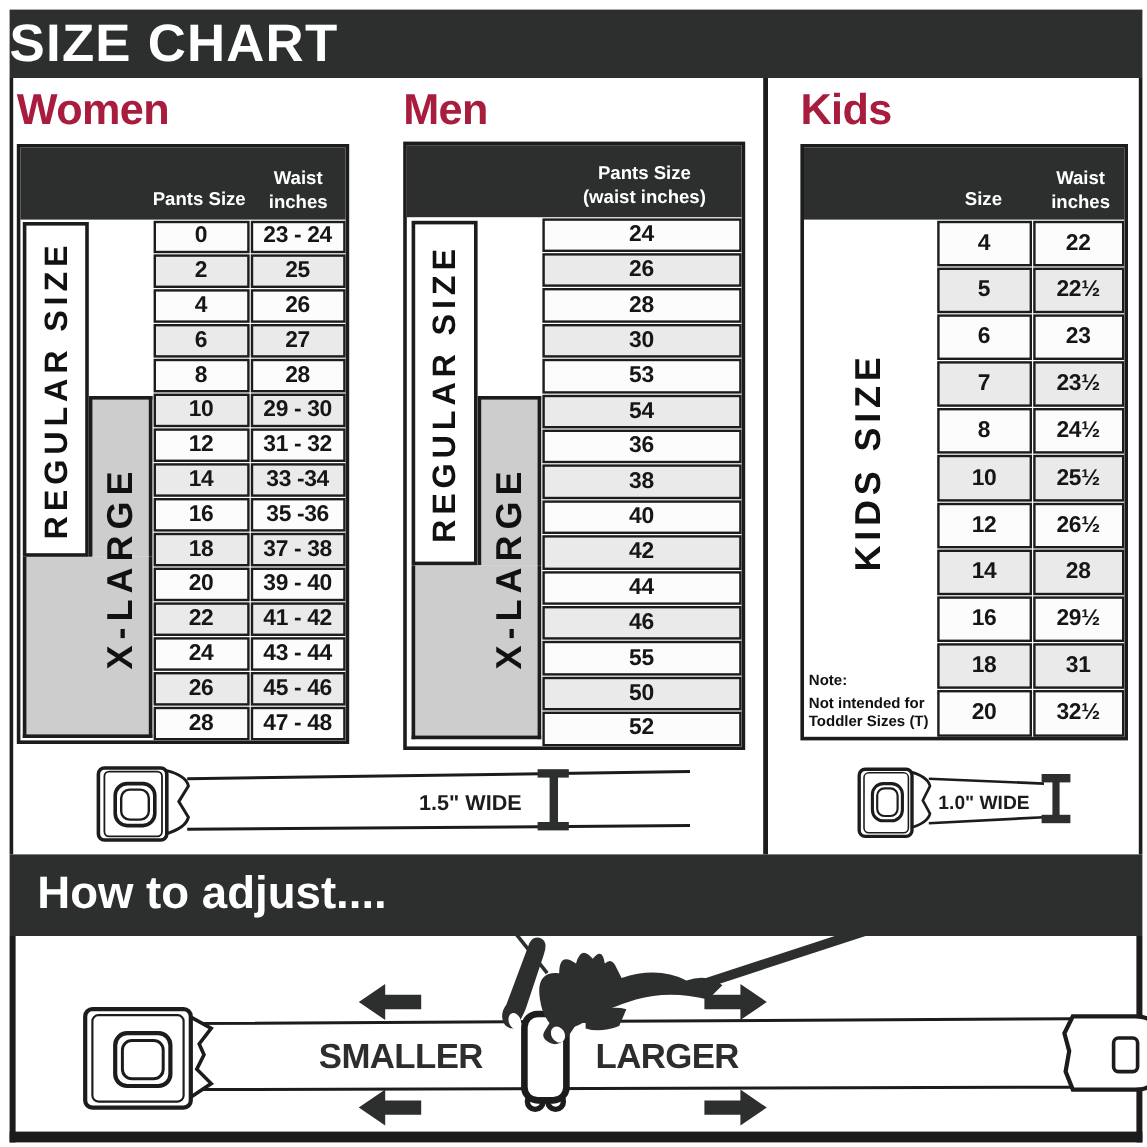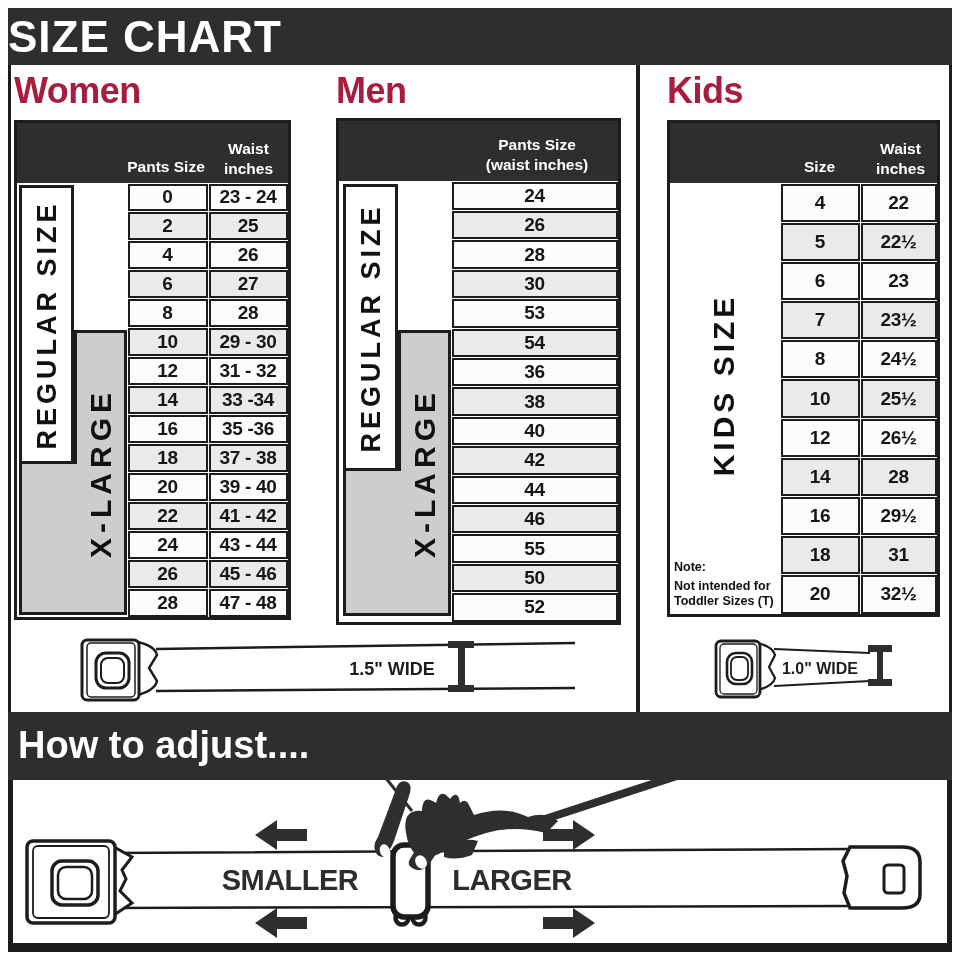"How to adjust...." .adjustbar { padding-left: 10px -> 23px }
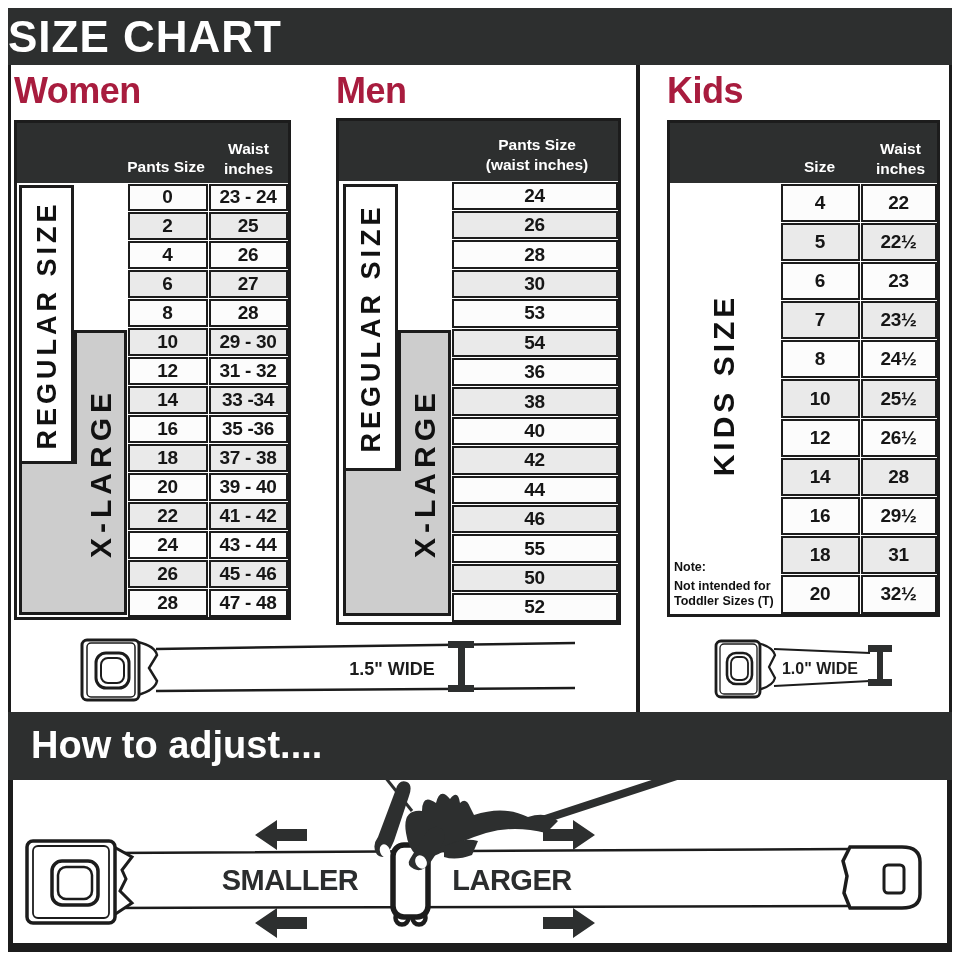"SMALLER" .bottompanel { padding-left: none -> 44px }
